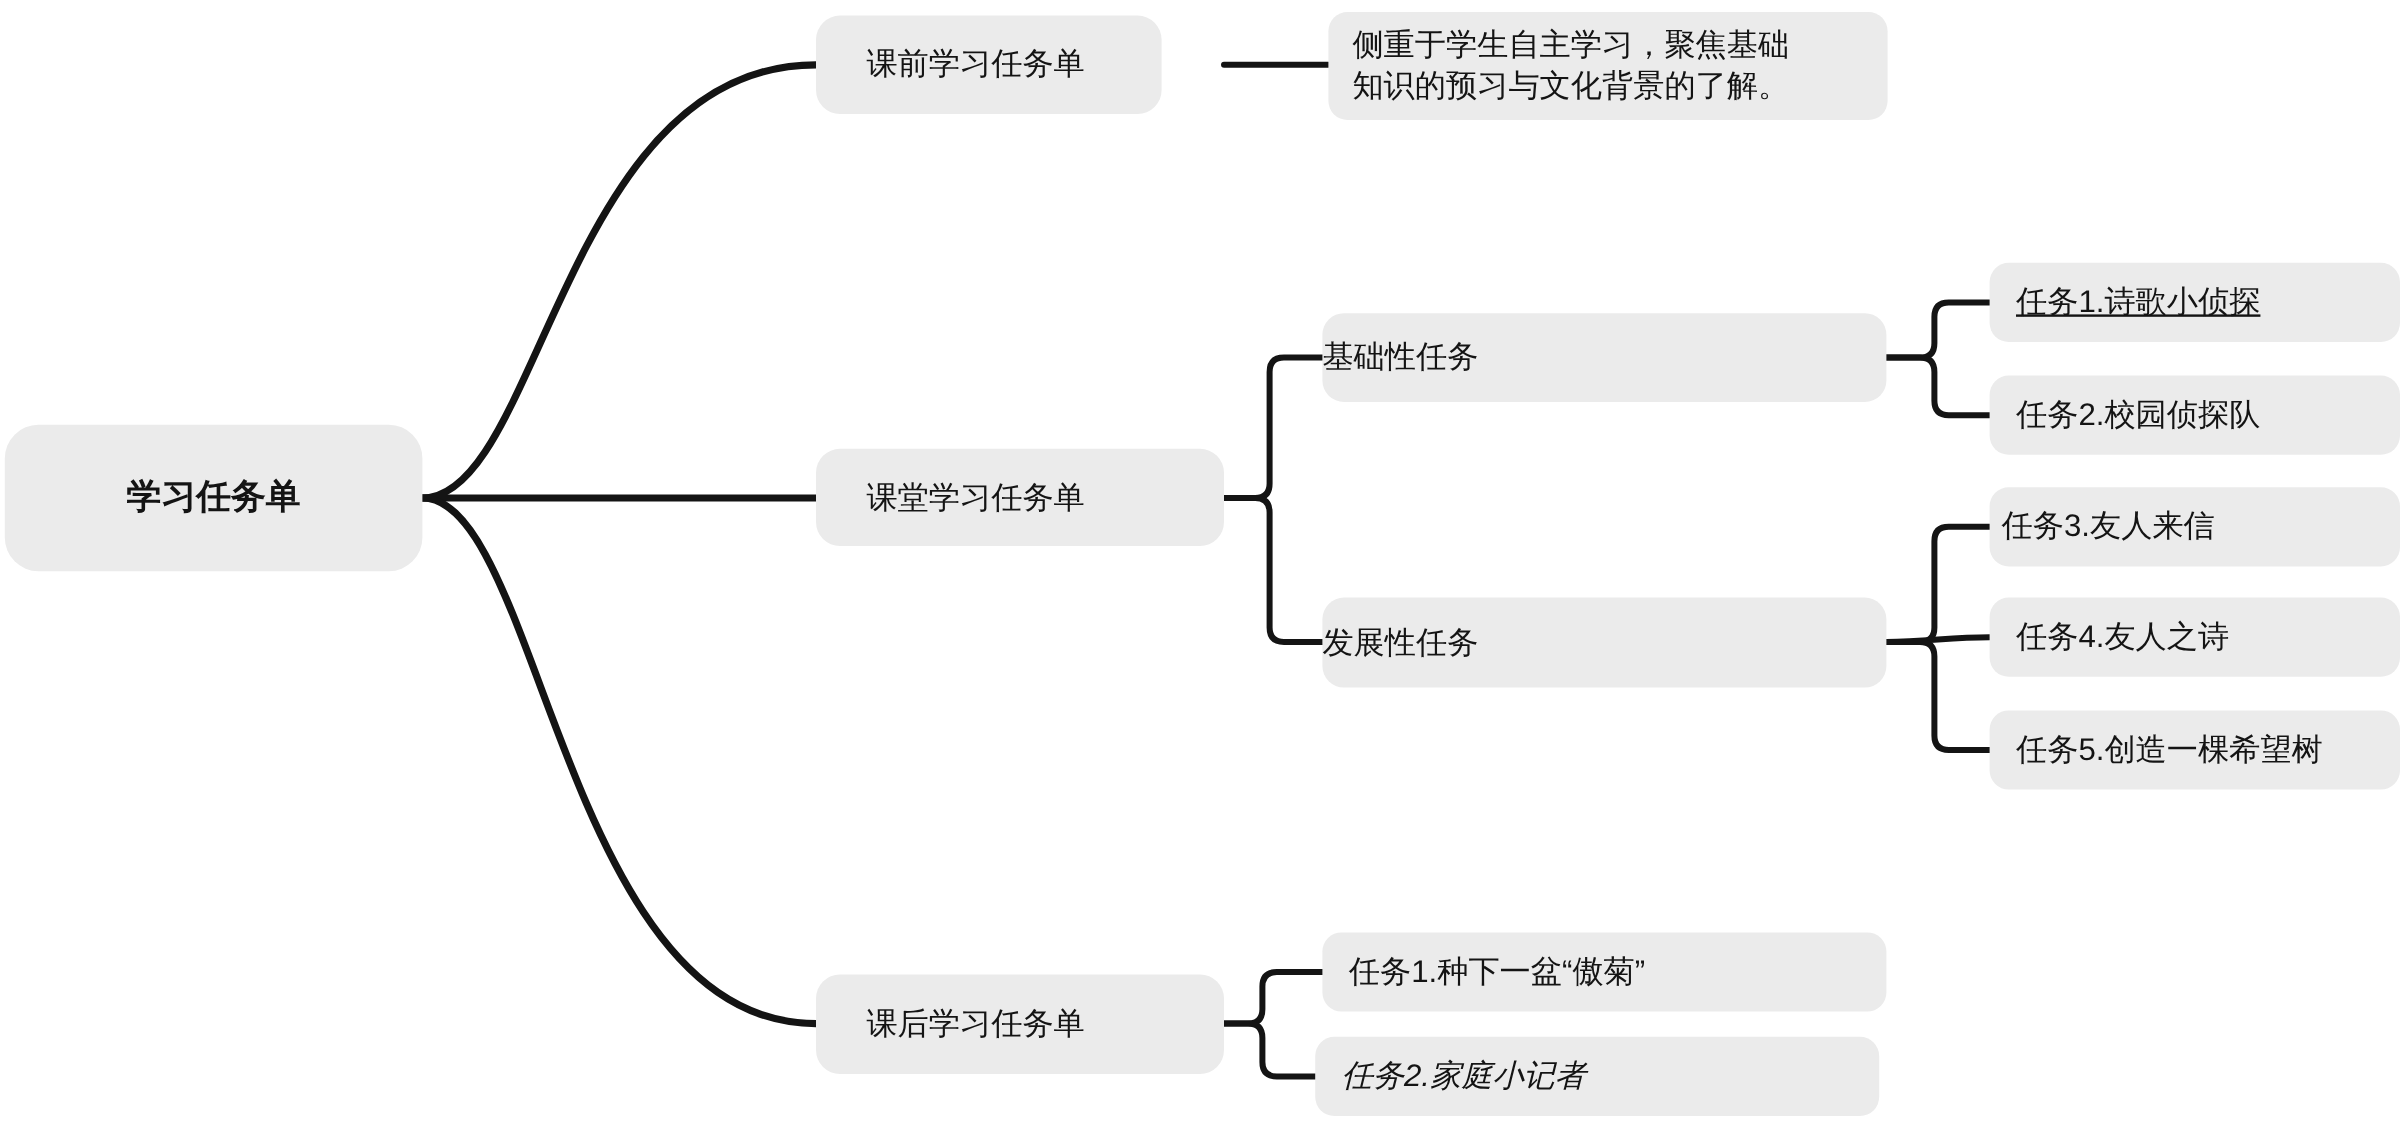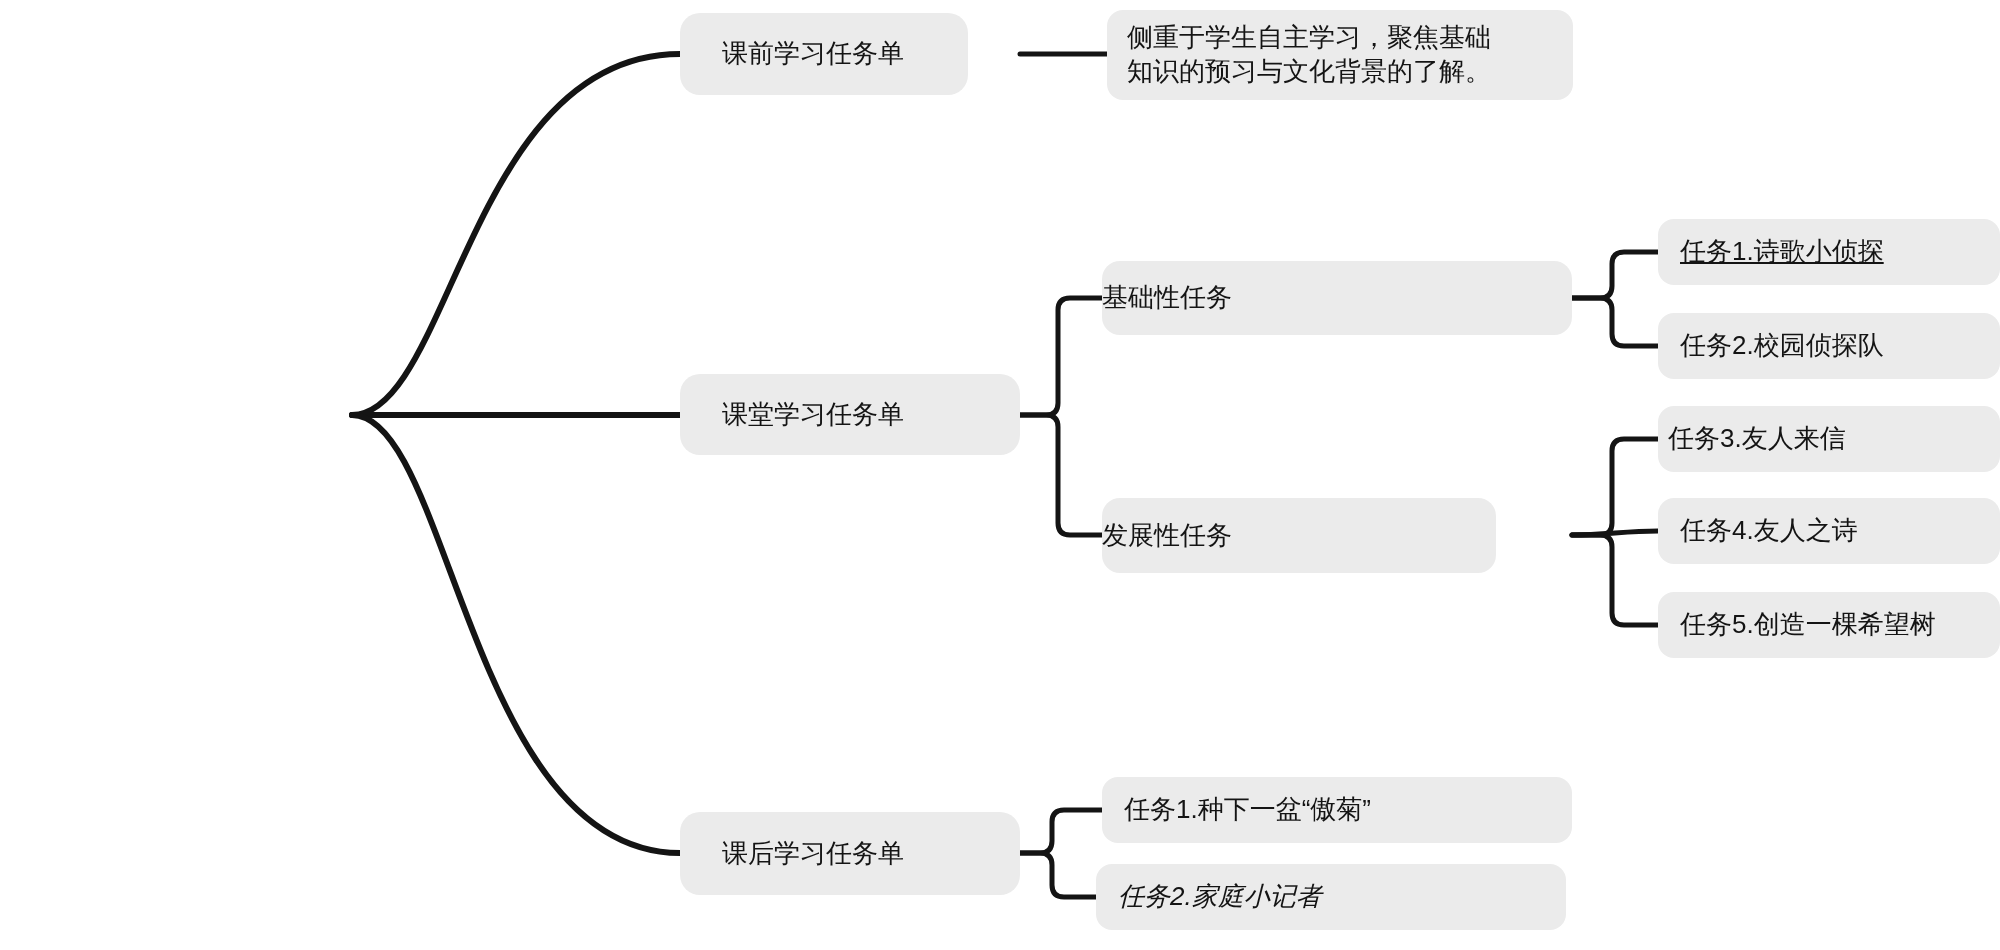"学习任务单" div.node { html: none -> <div> <span>学习任务单</span> </div> }
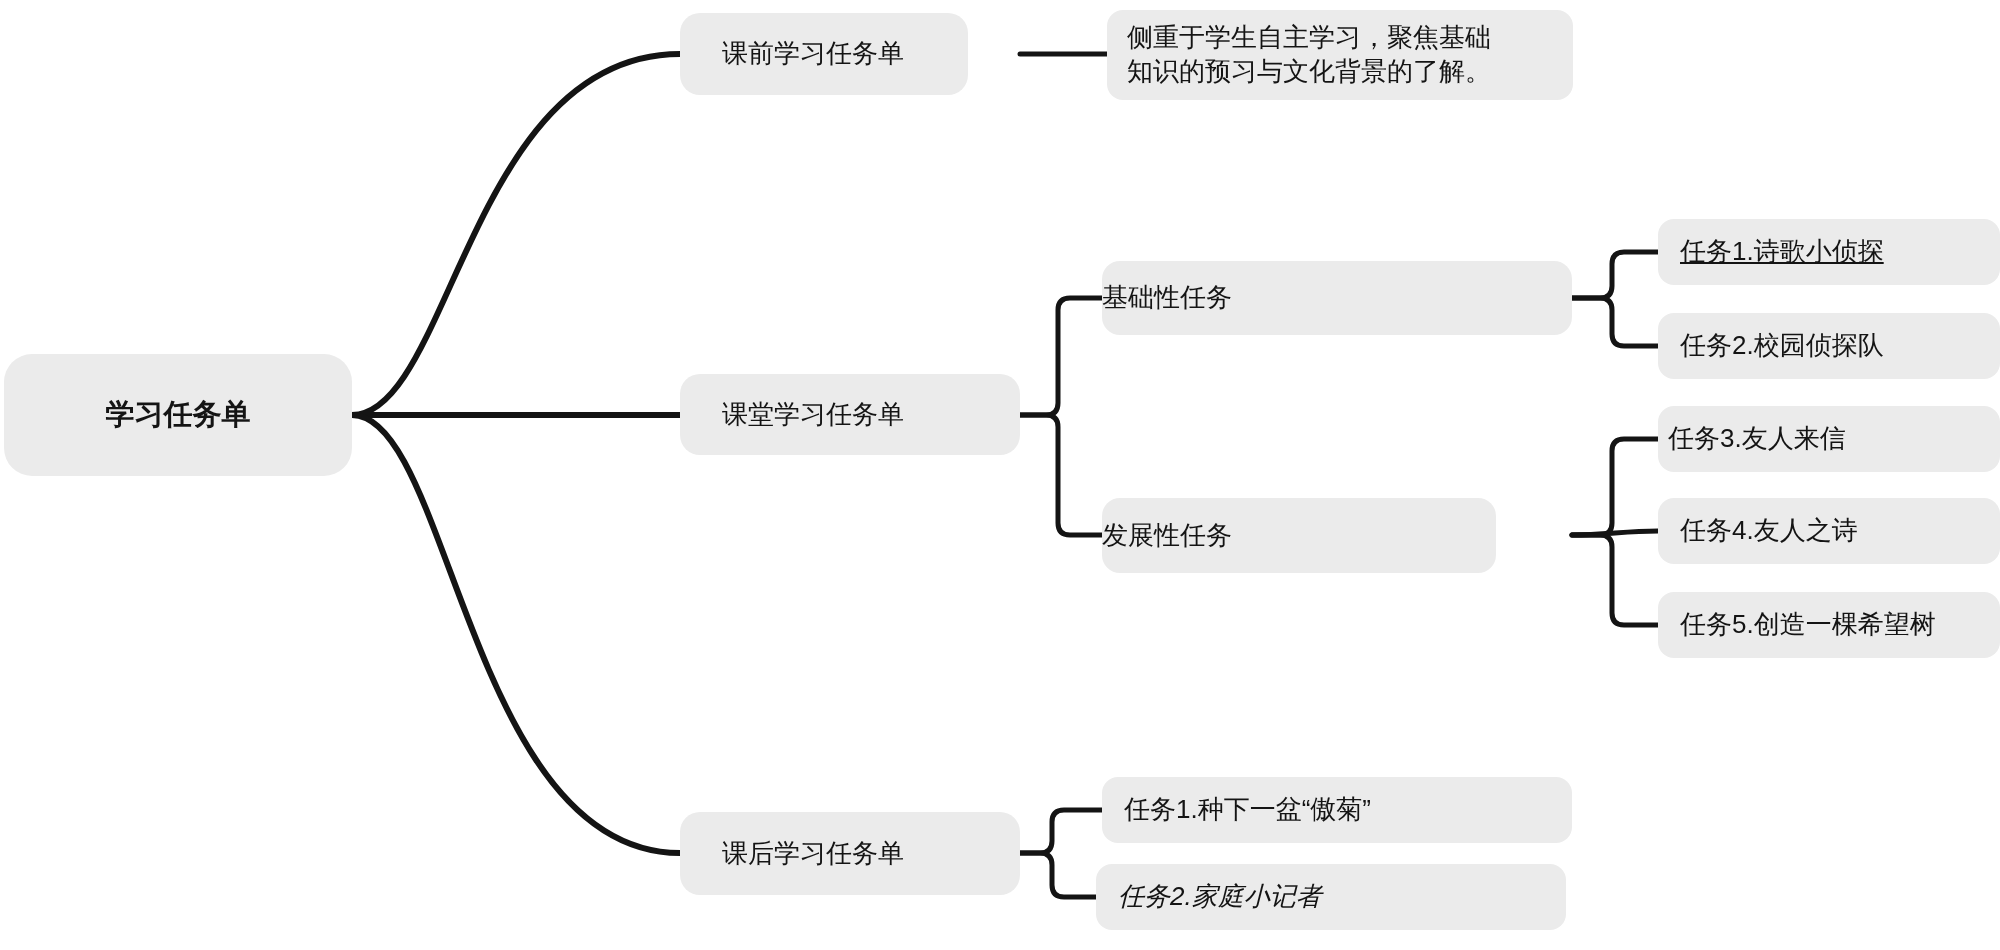"发展性任务" div.node { width: 394px -> 470px }
